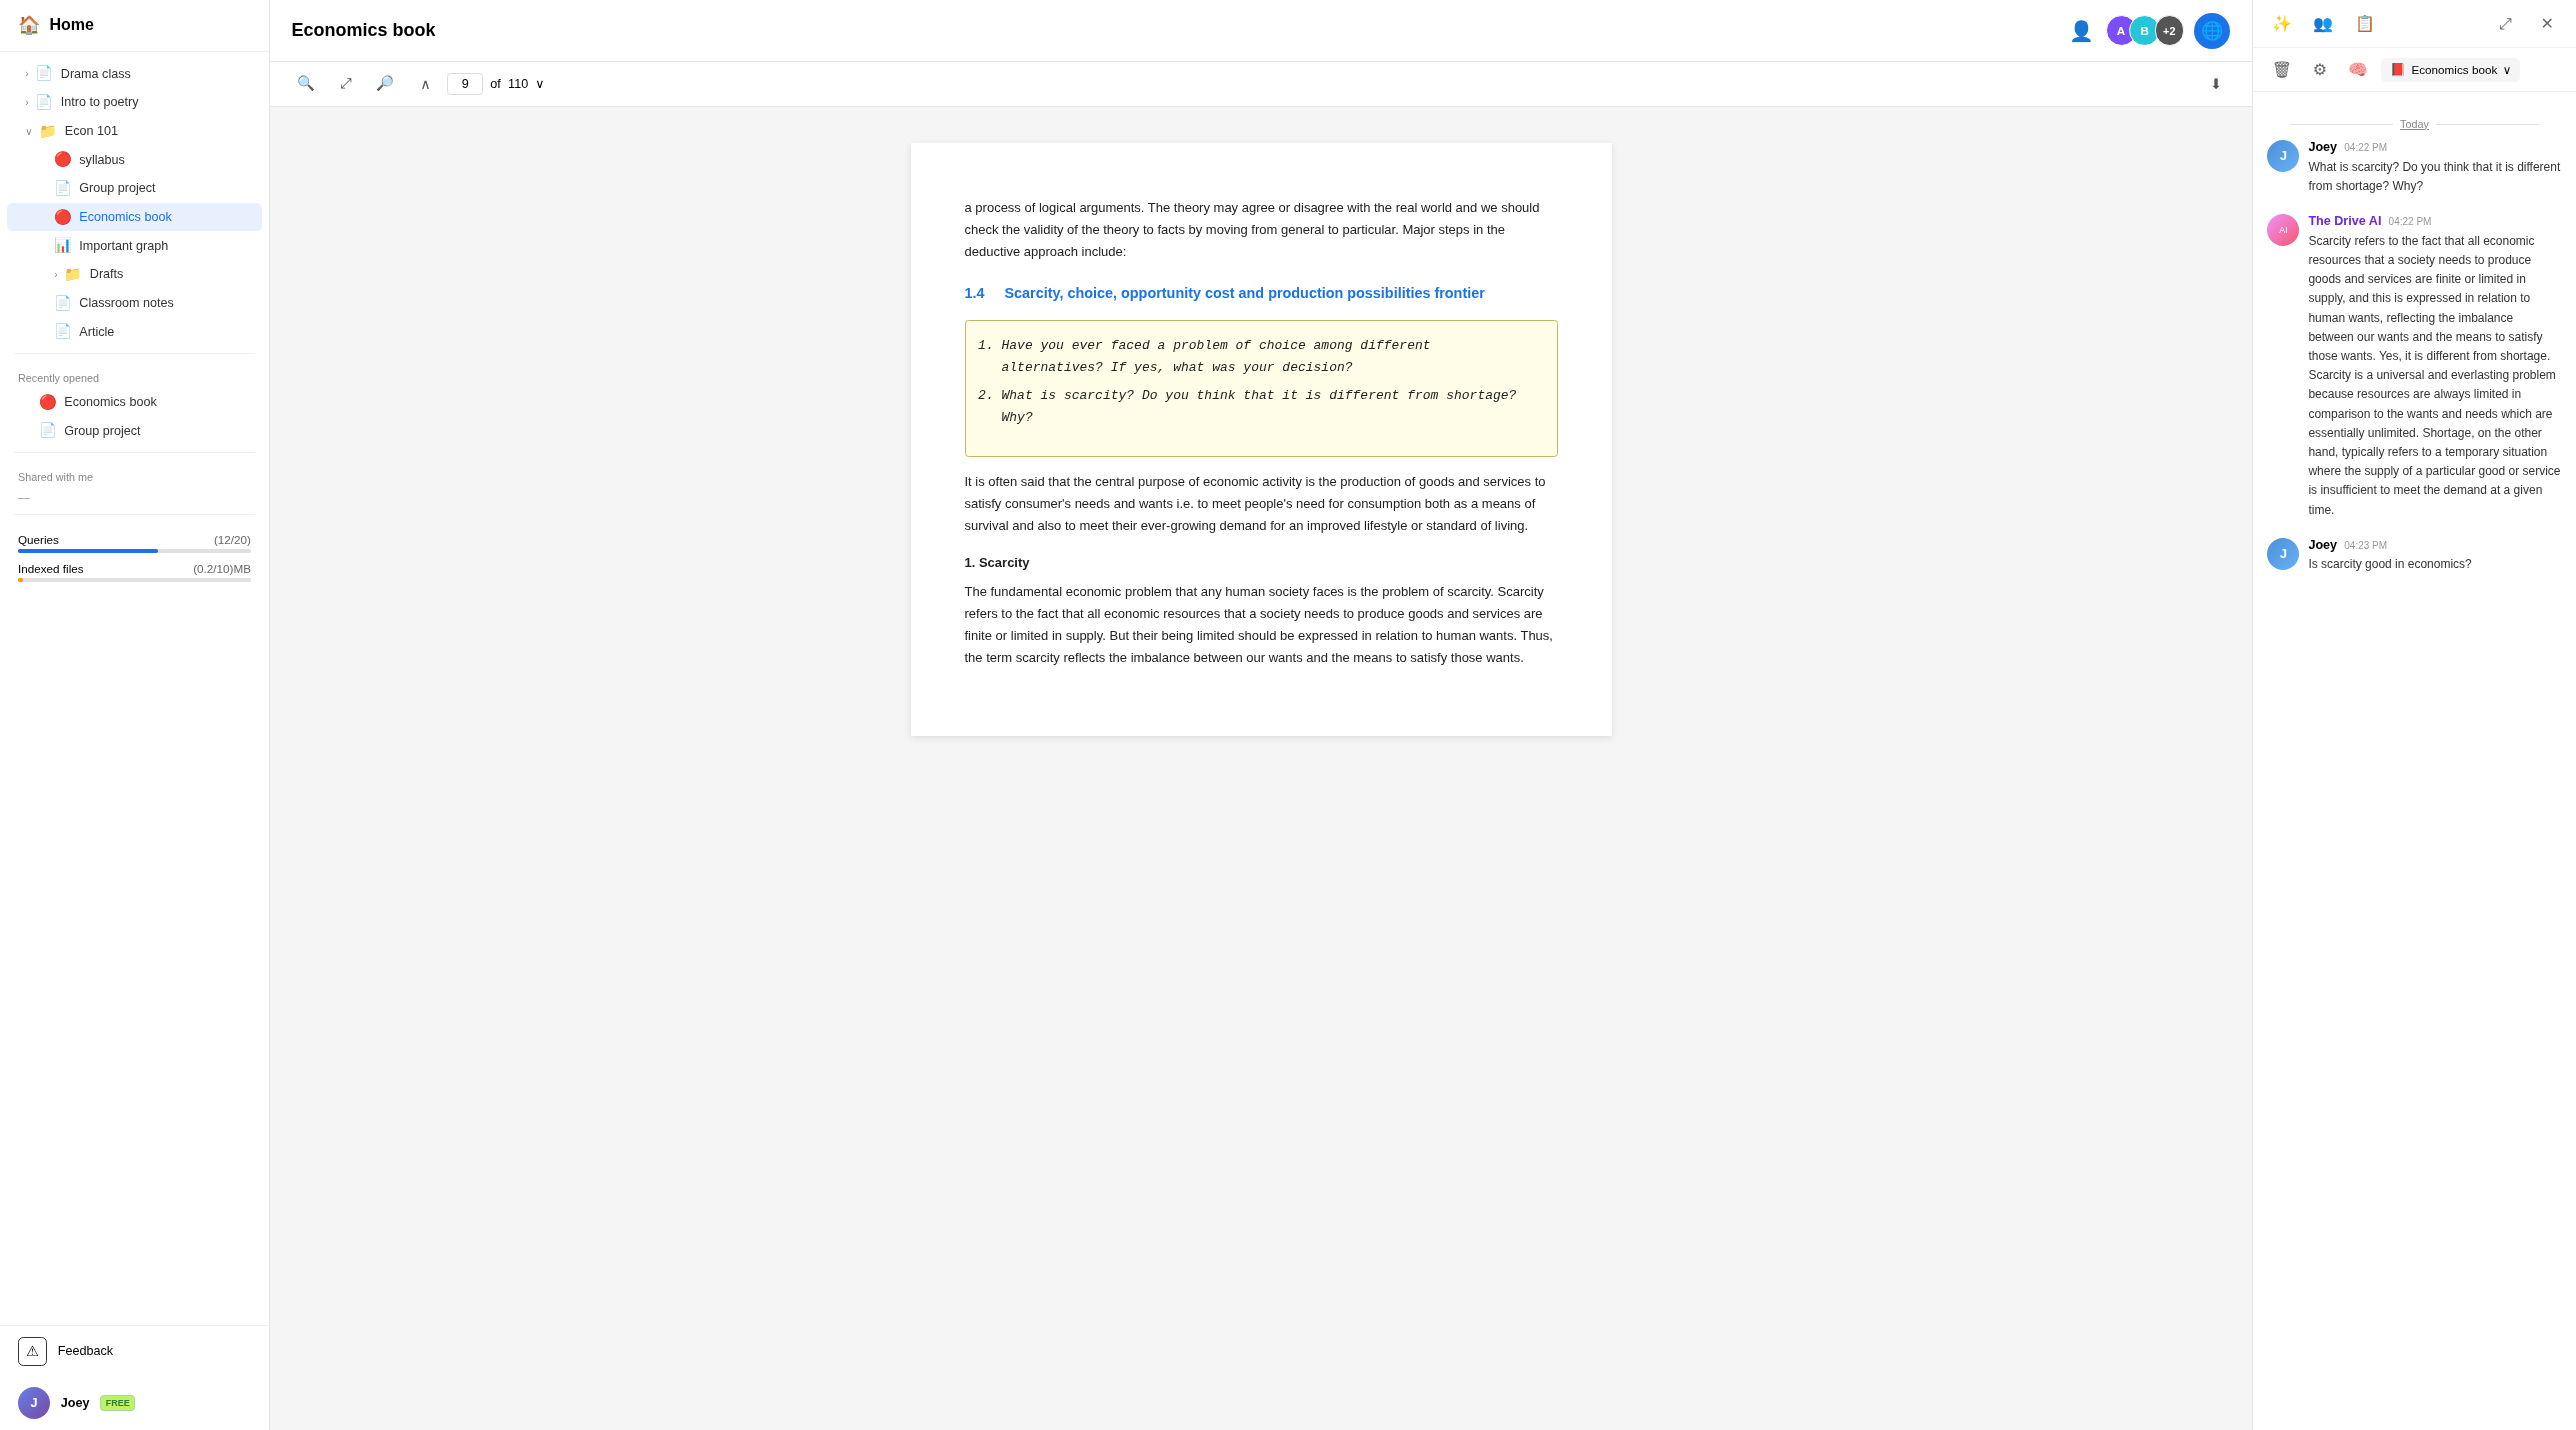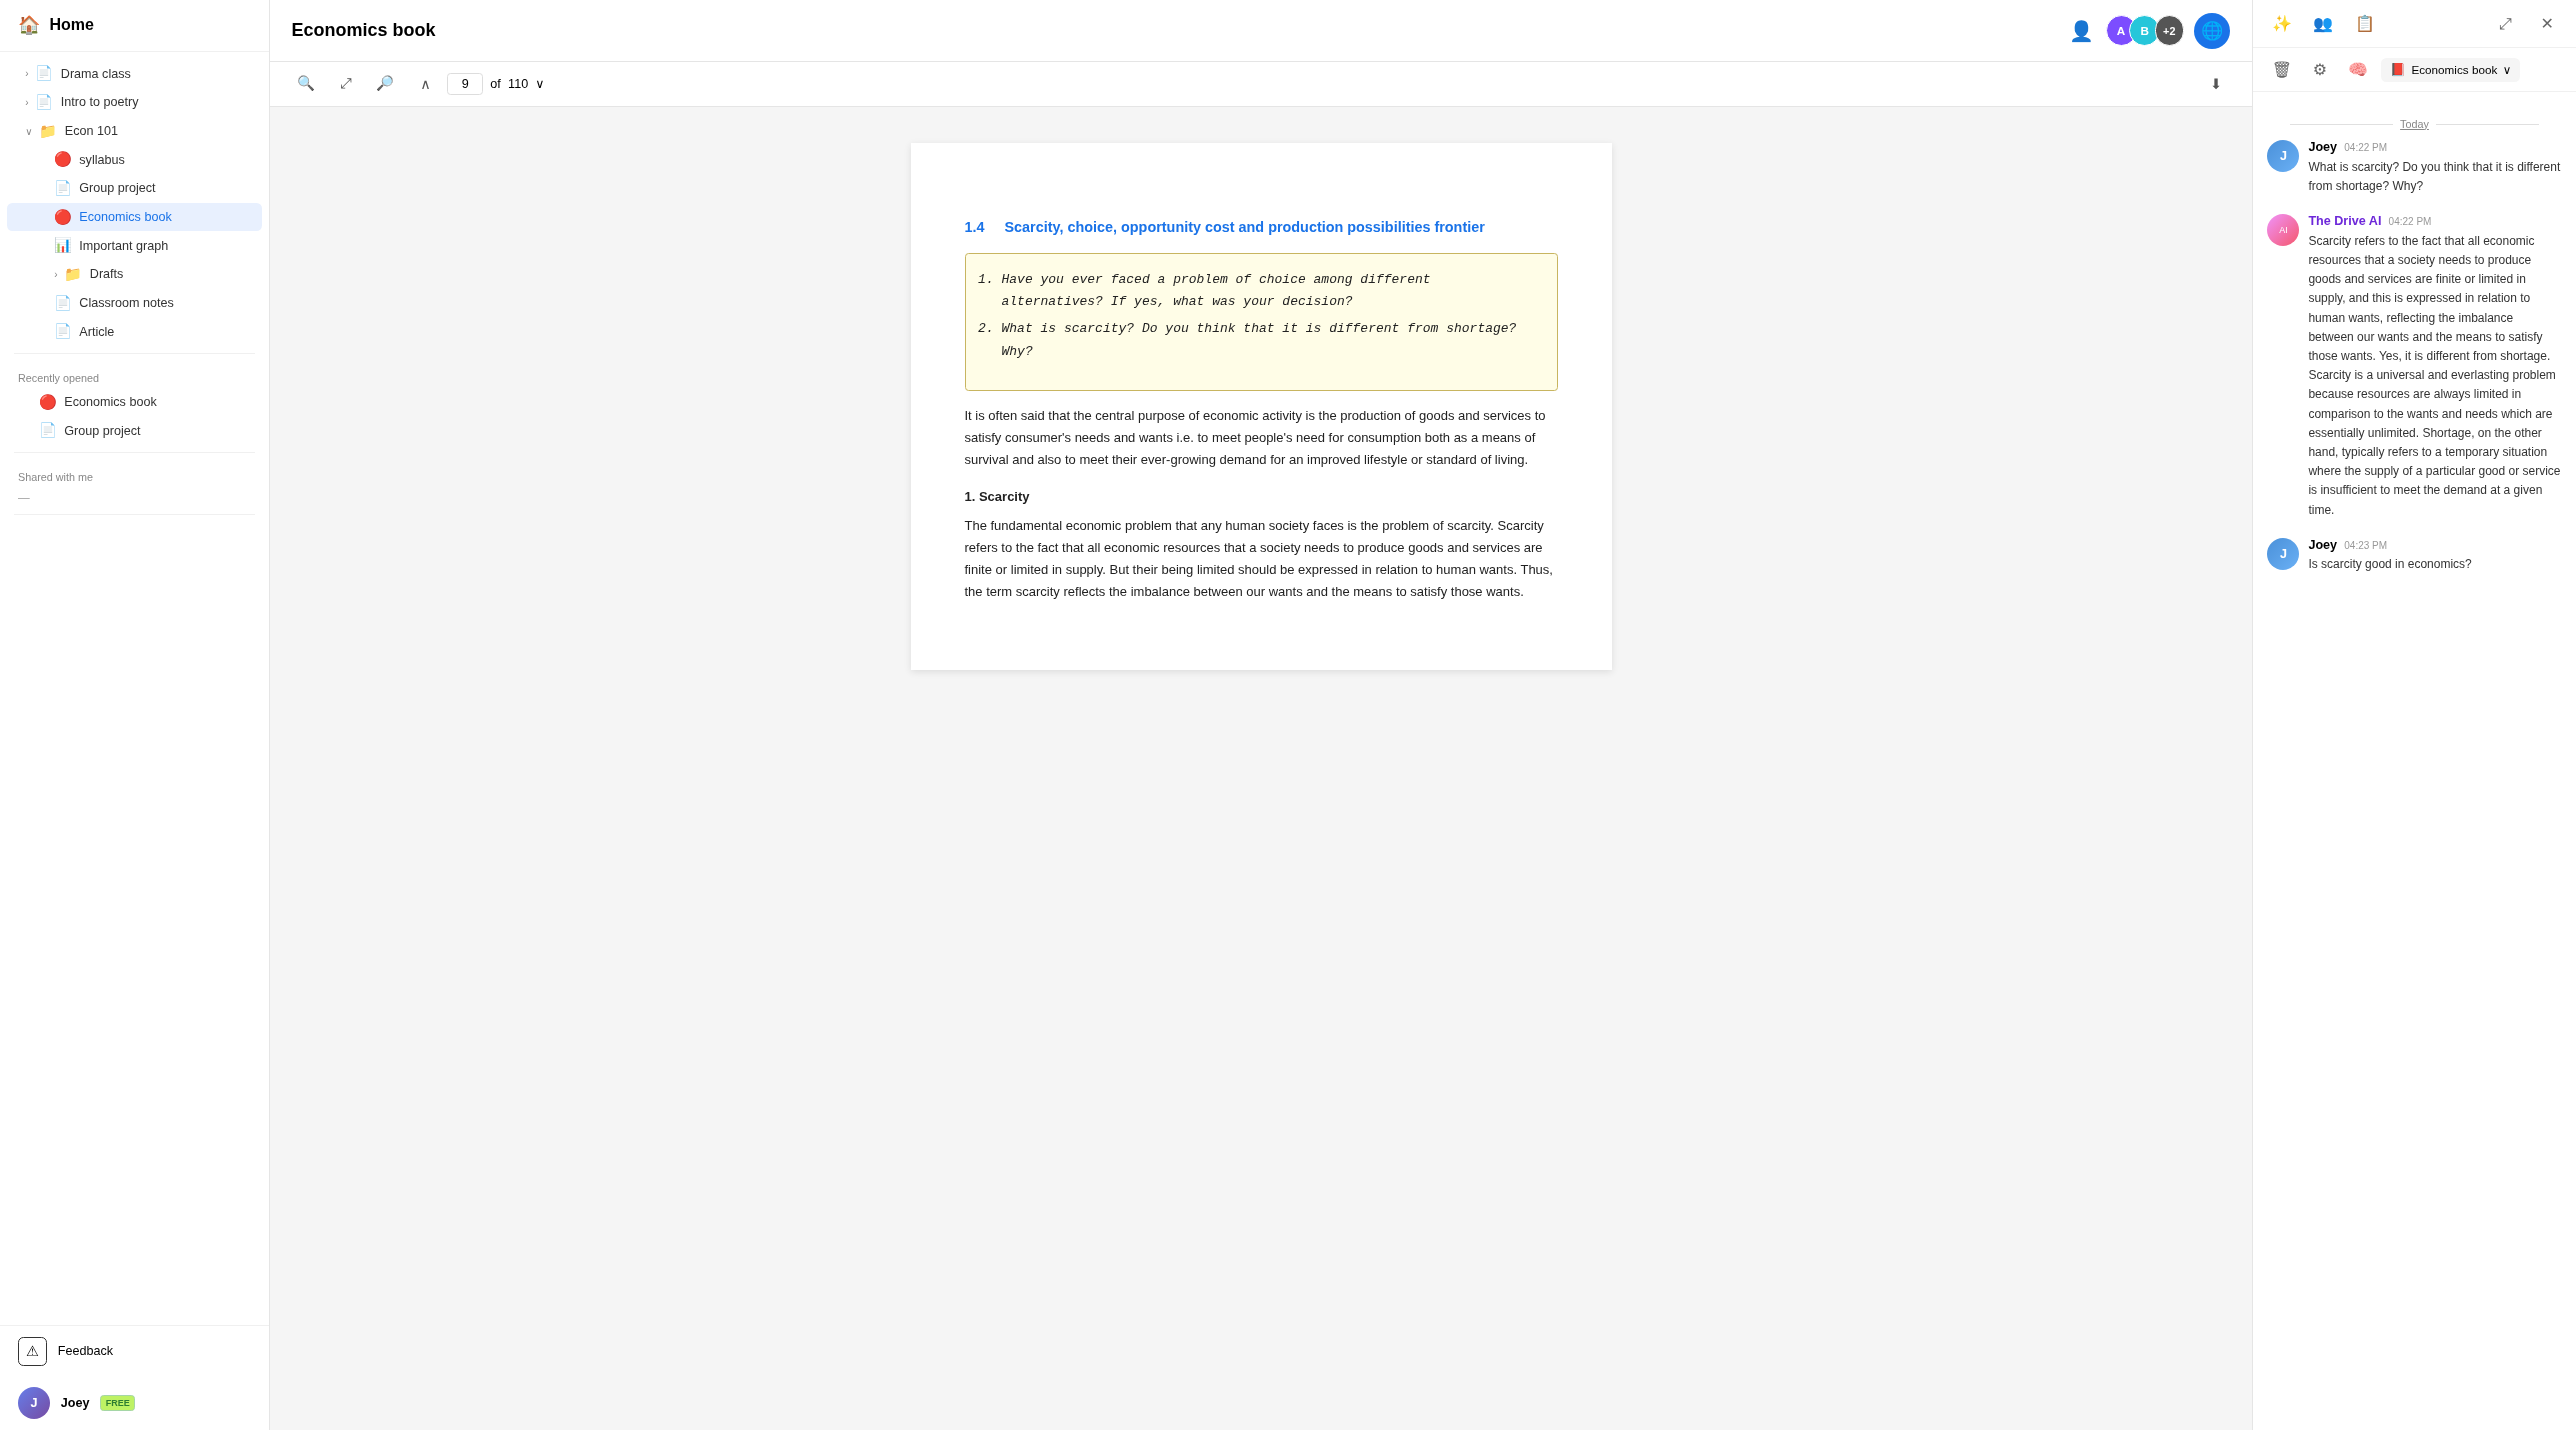"a process of logical arguments." p.pdf-text { html: none -> <p>a process of logical arguments. The theory may agree or disagree with the real world and we should check the validity of the theory to facts by moving from general to particular. Major steps in the deductive approach include:</p> }
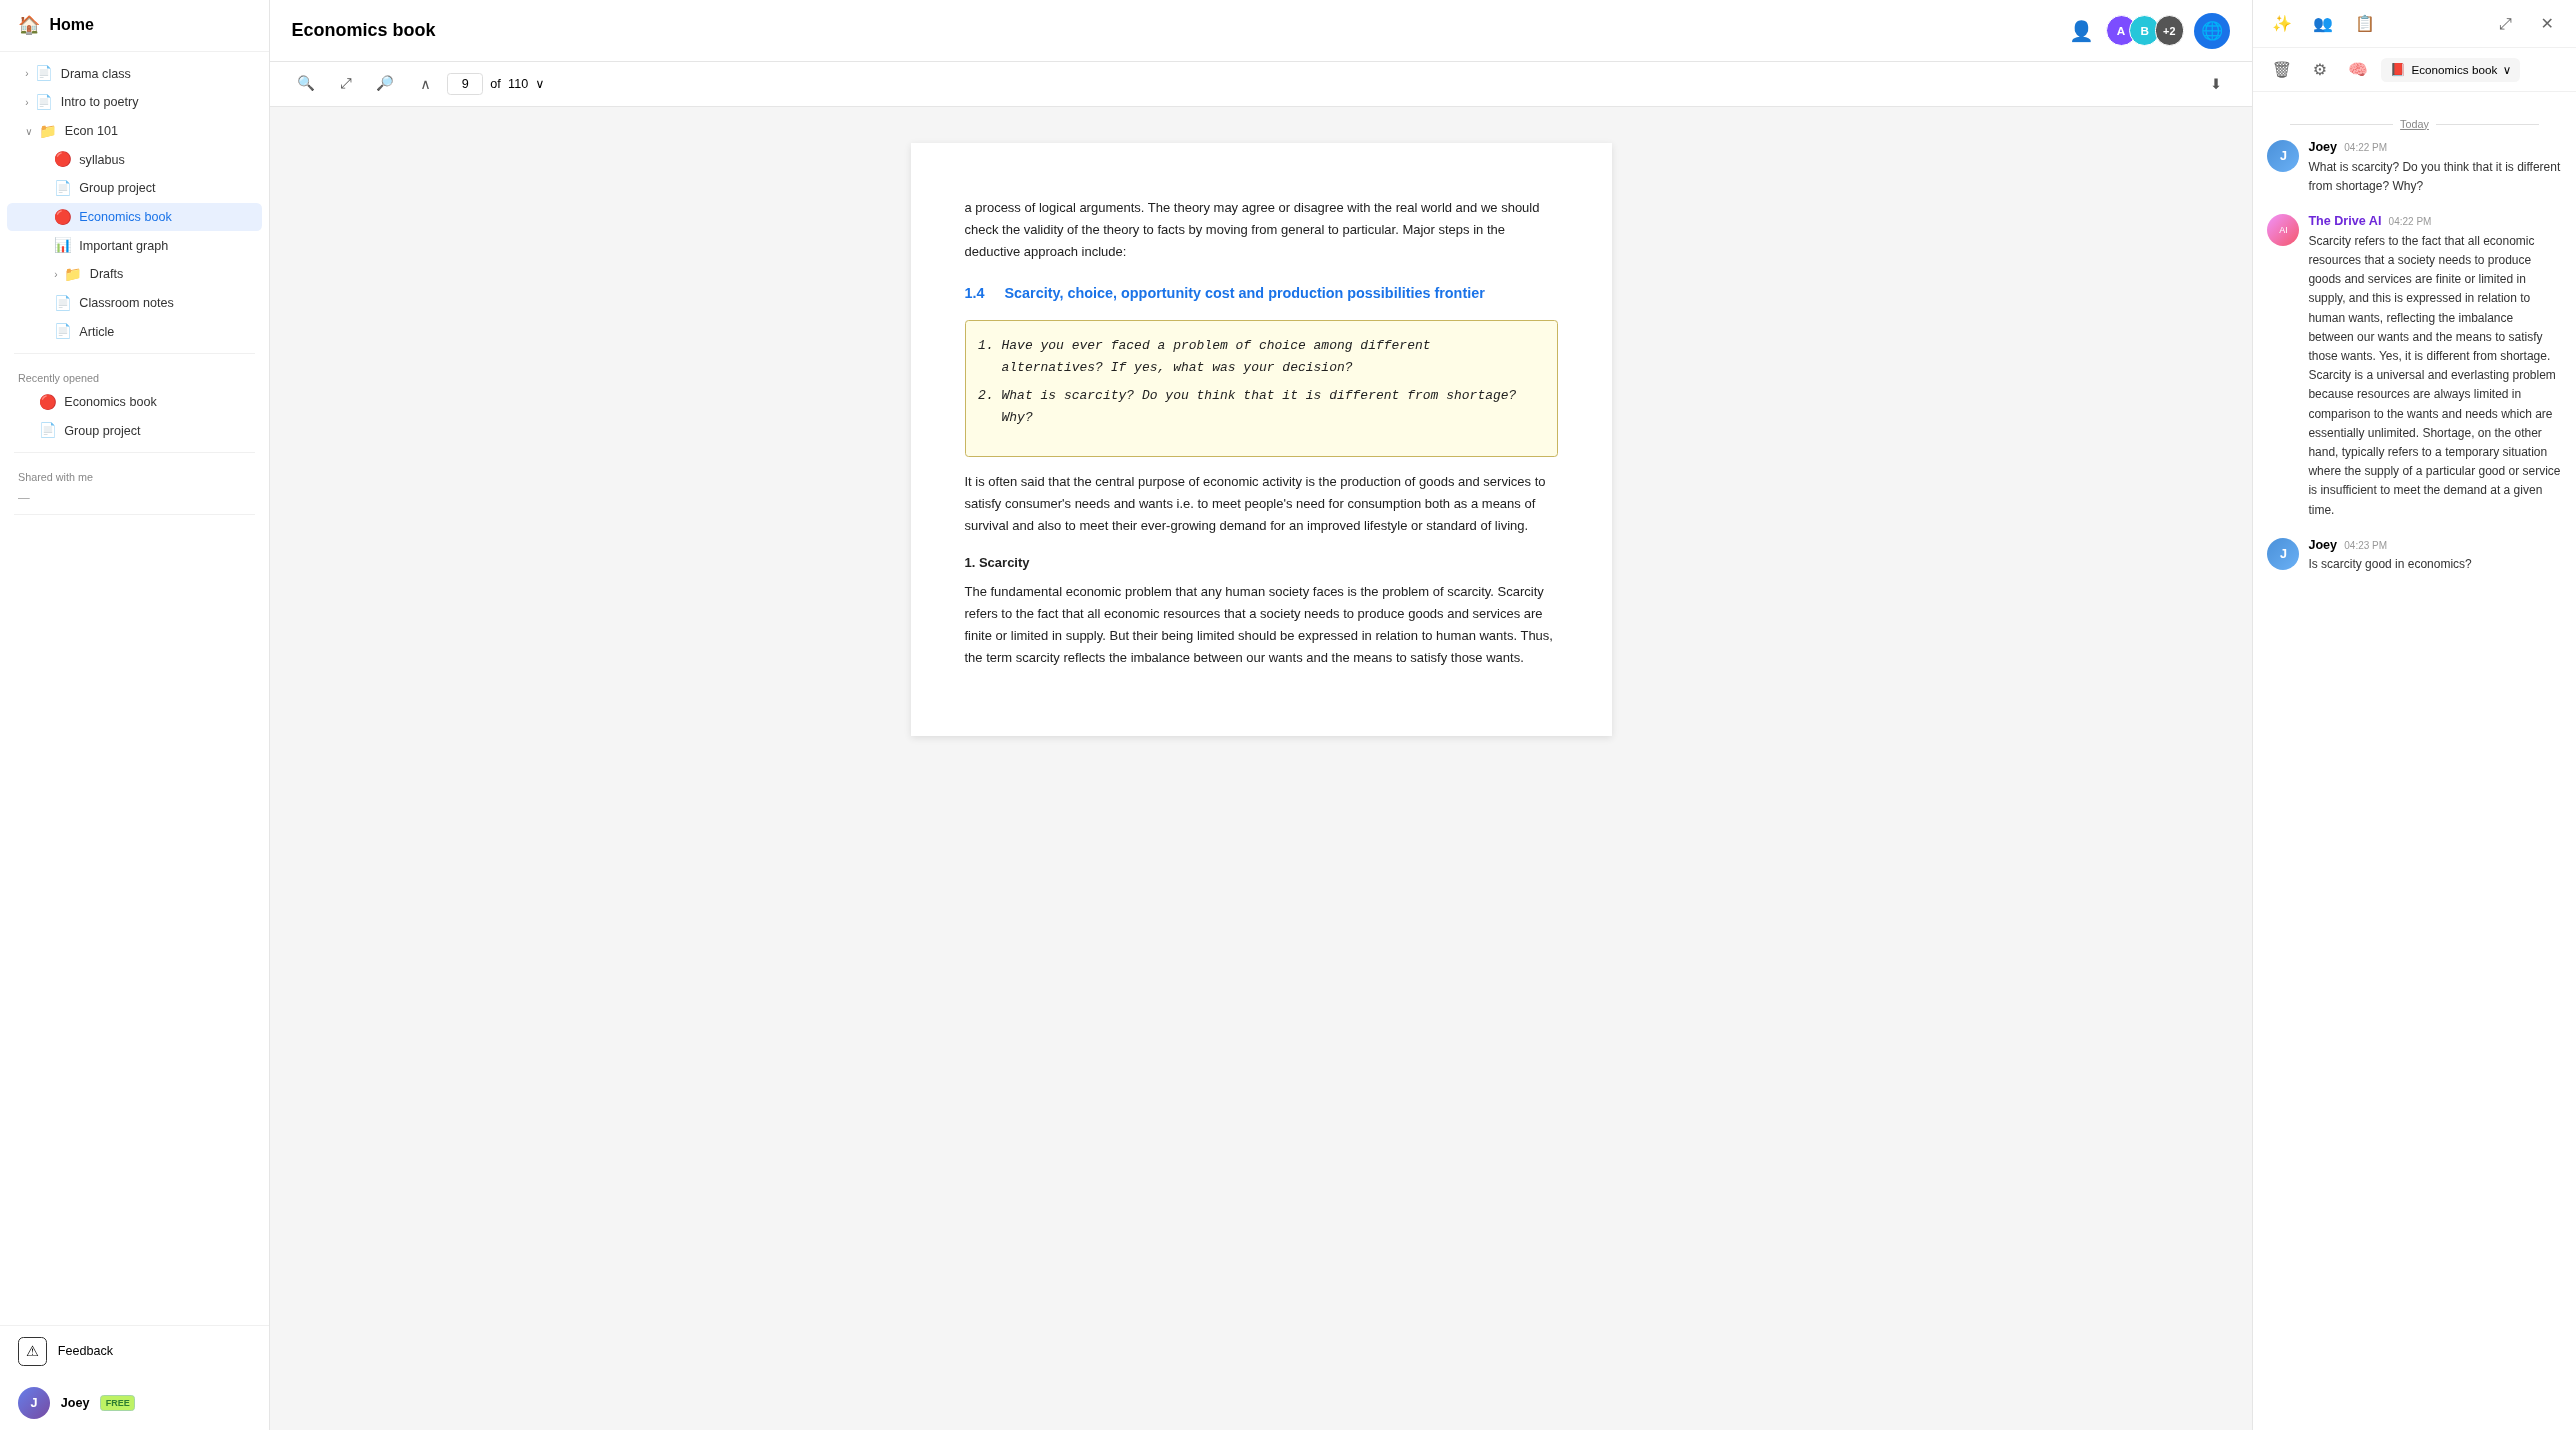"Queries" div.stats-section { html: none -> <div> <div> <span>Queries</span> <span>(12/20)</span> </div> <div> <div></div> </div> <div> <span>Indexed files</span> <span>(0.2/10)MB</span> </div> <div> <div></div> </div> </div> }
